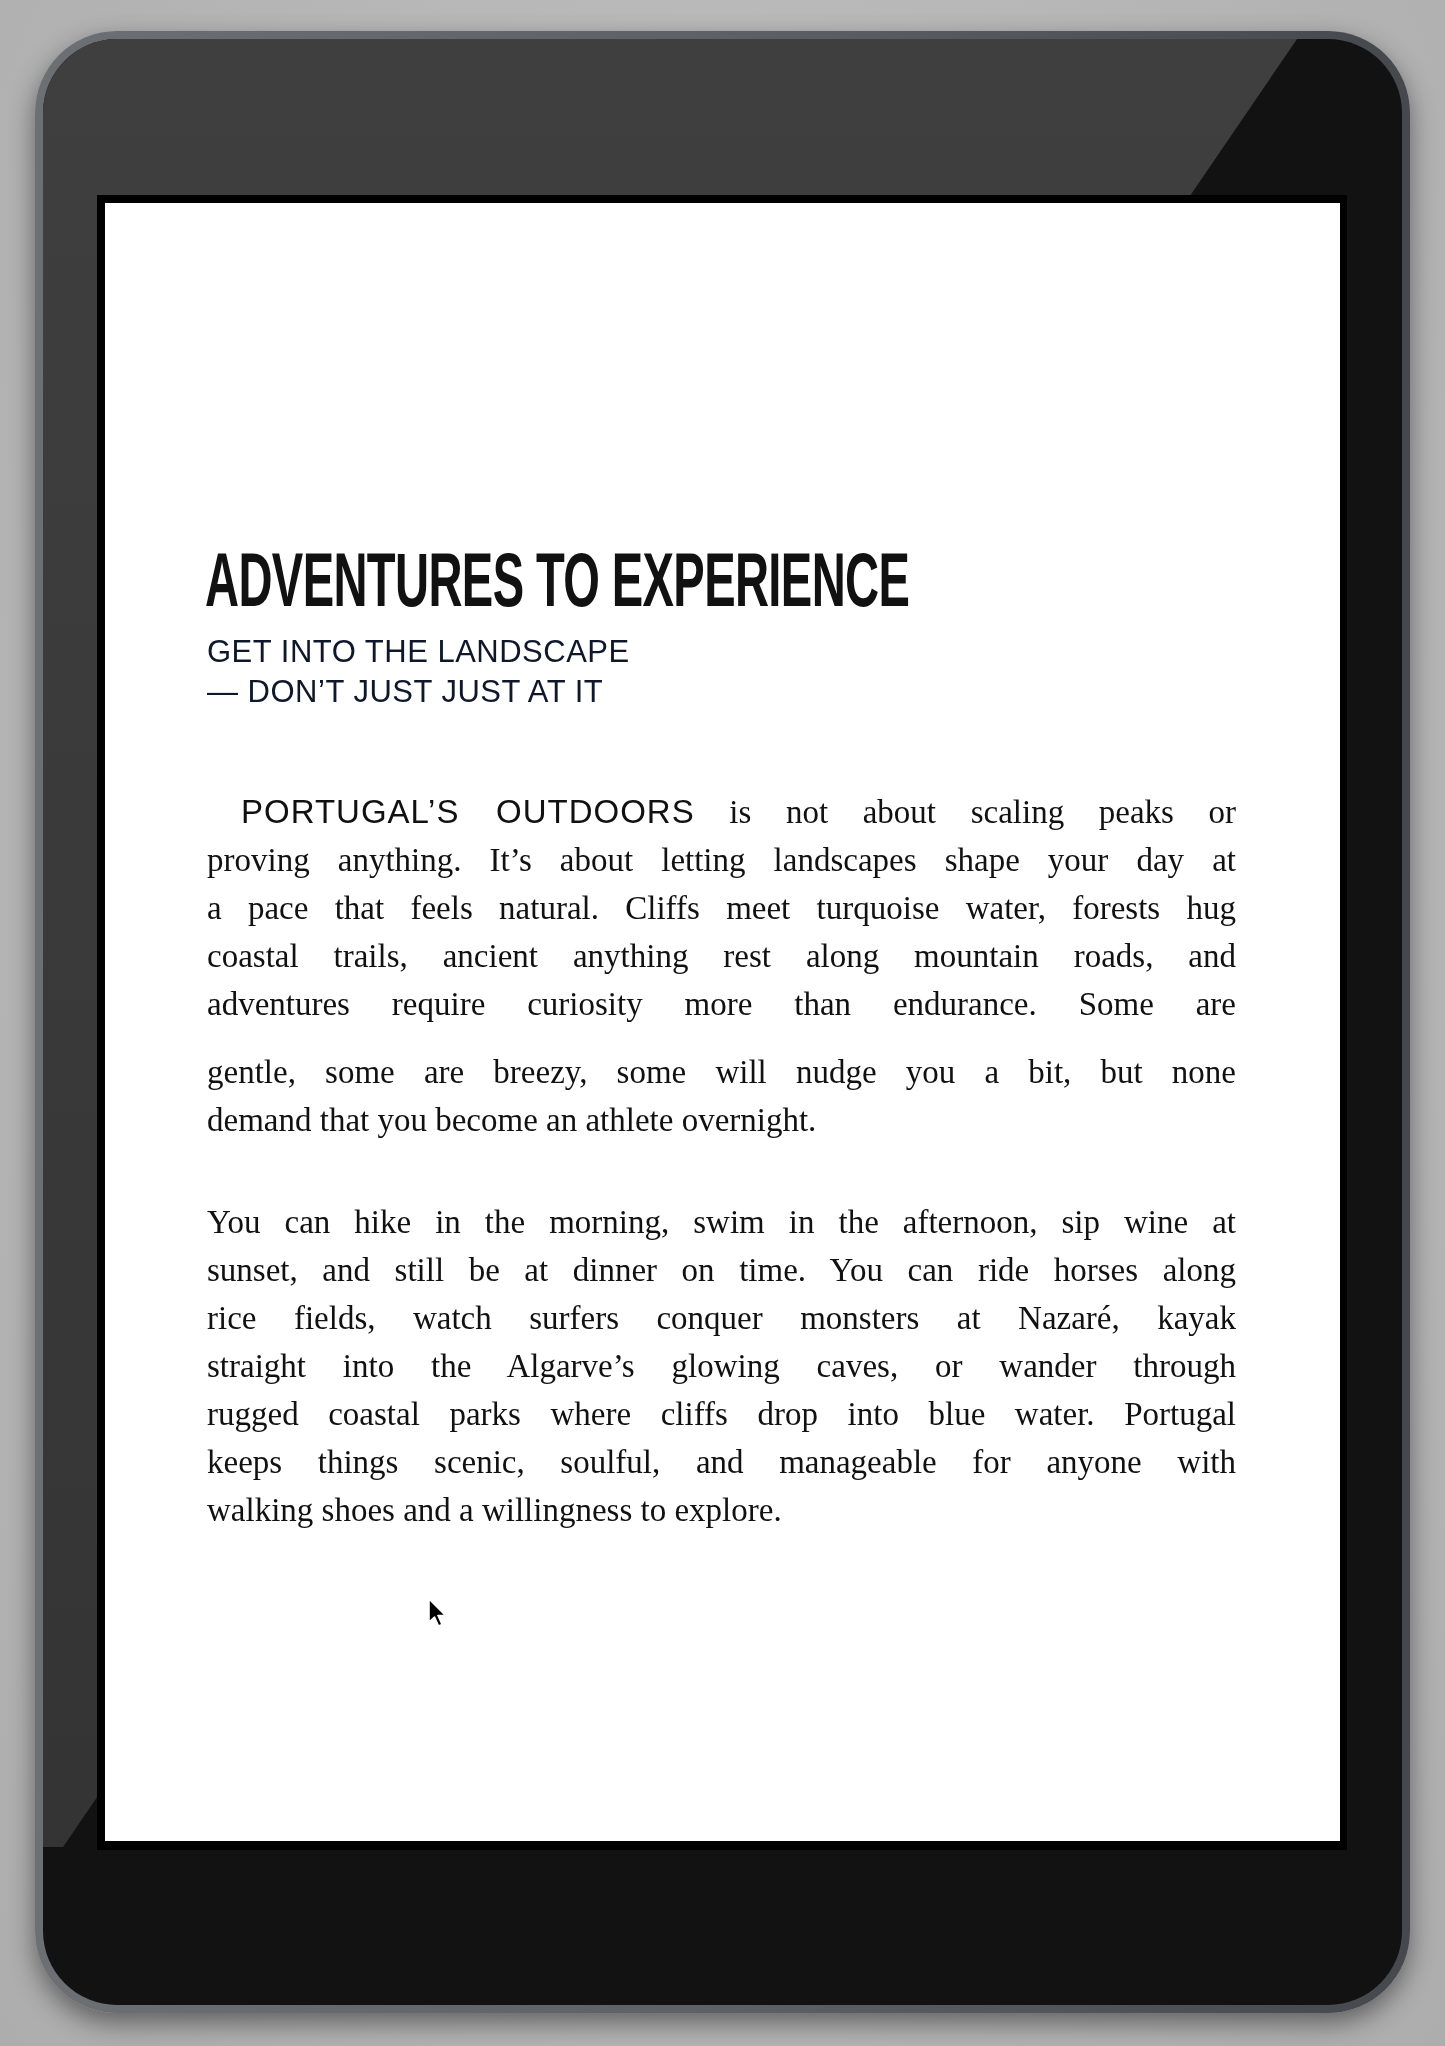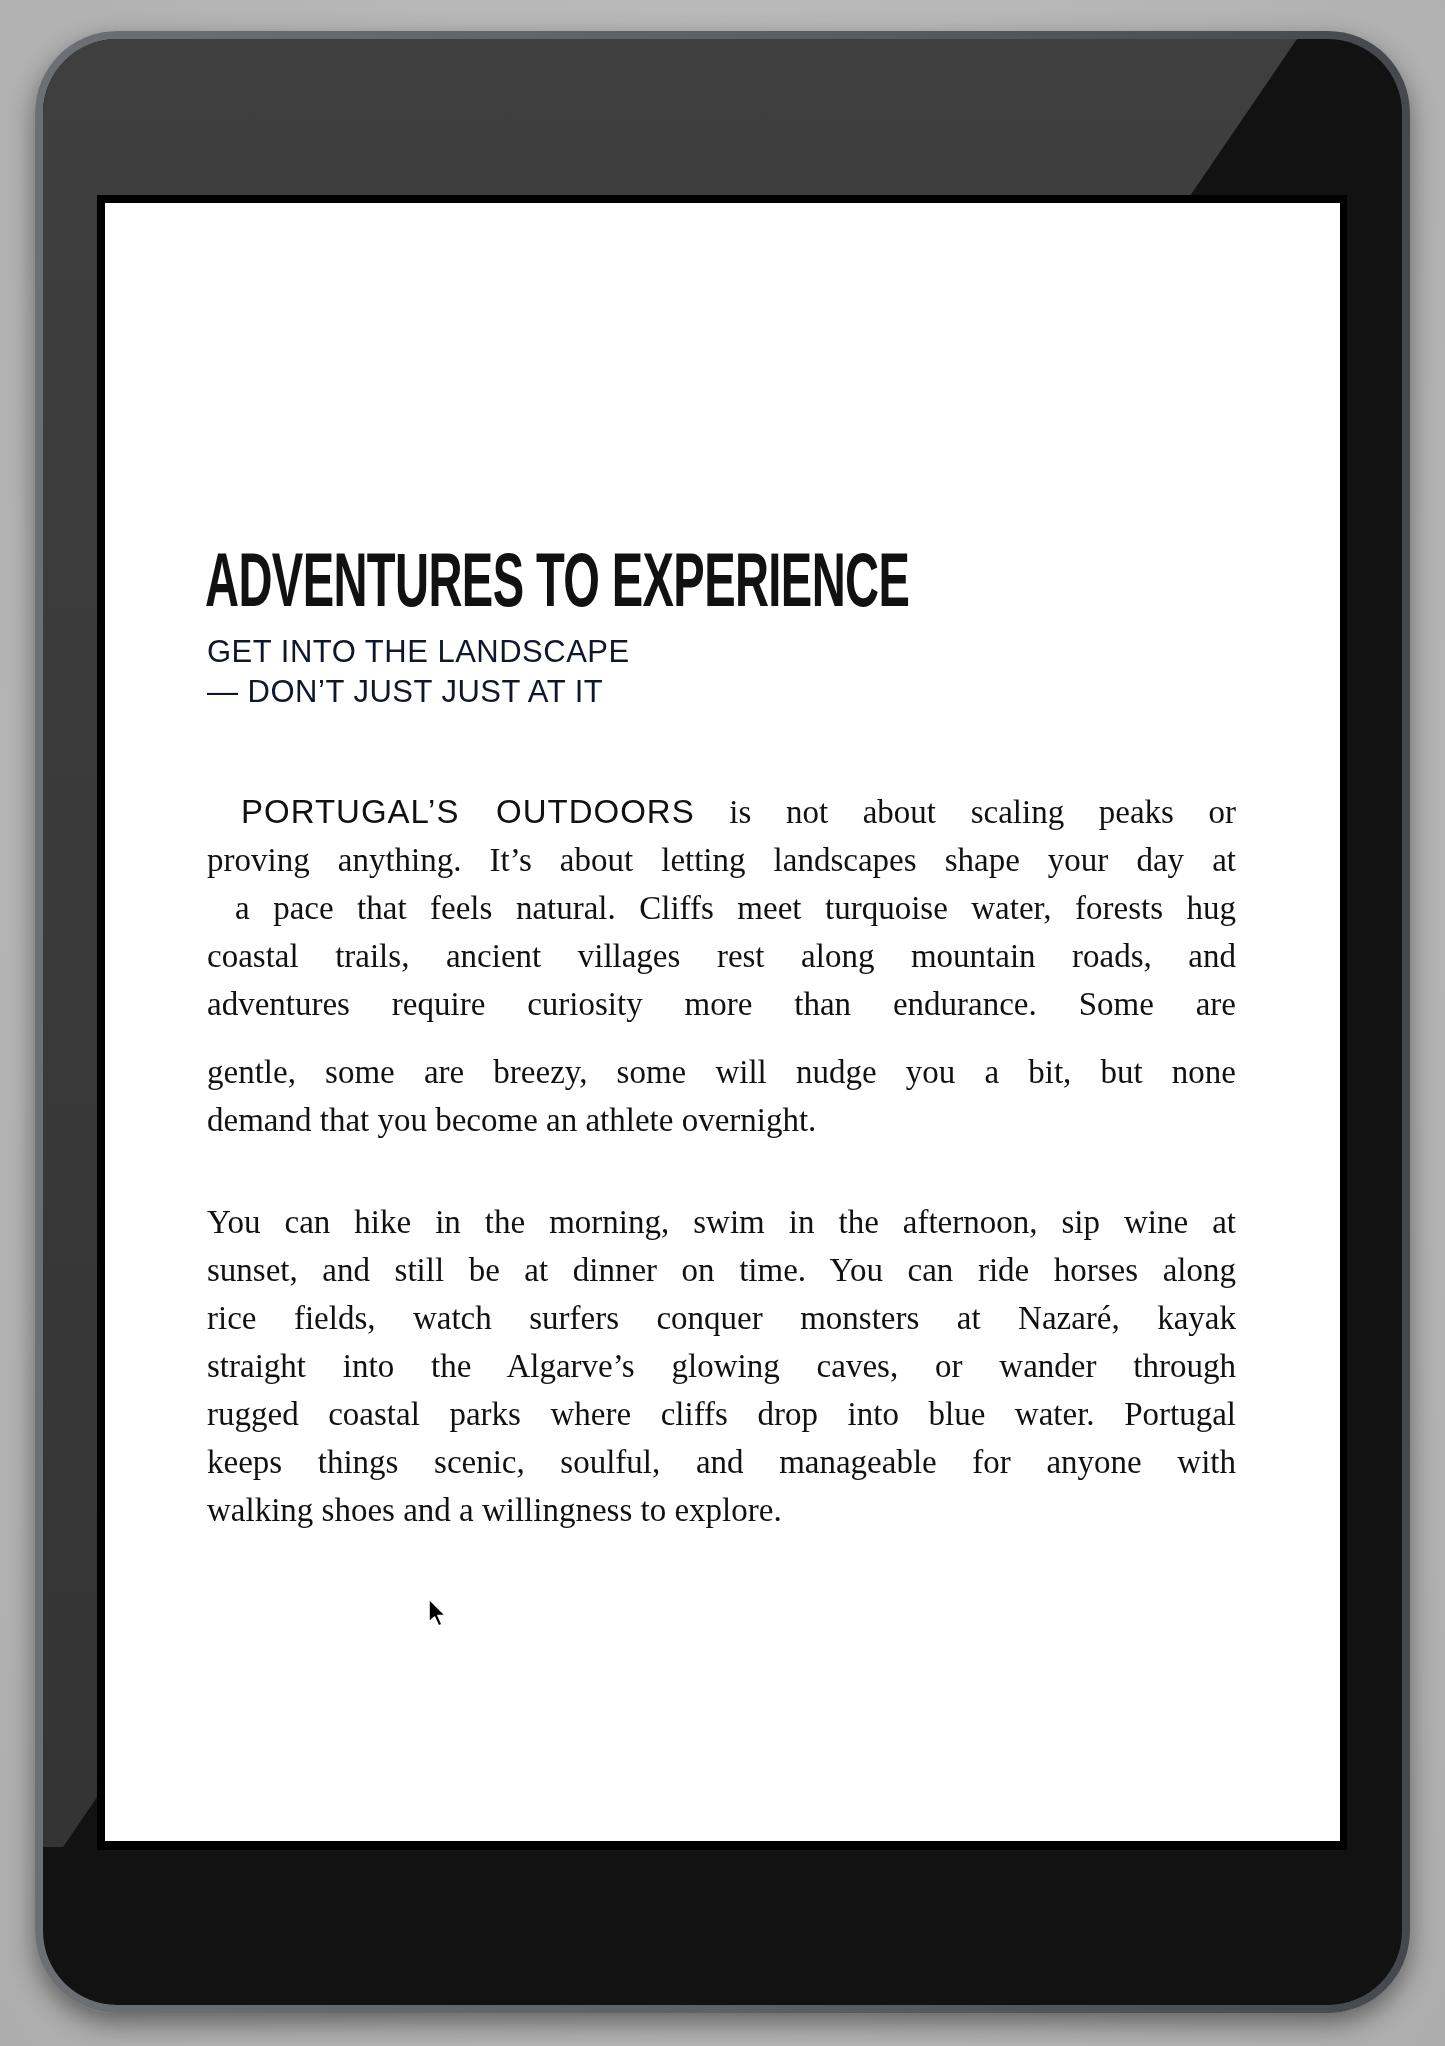"a pace that feels natural." span { margin-left: 28px -> none }
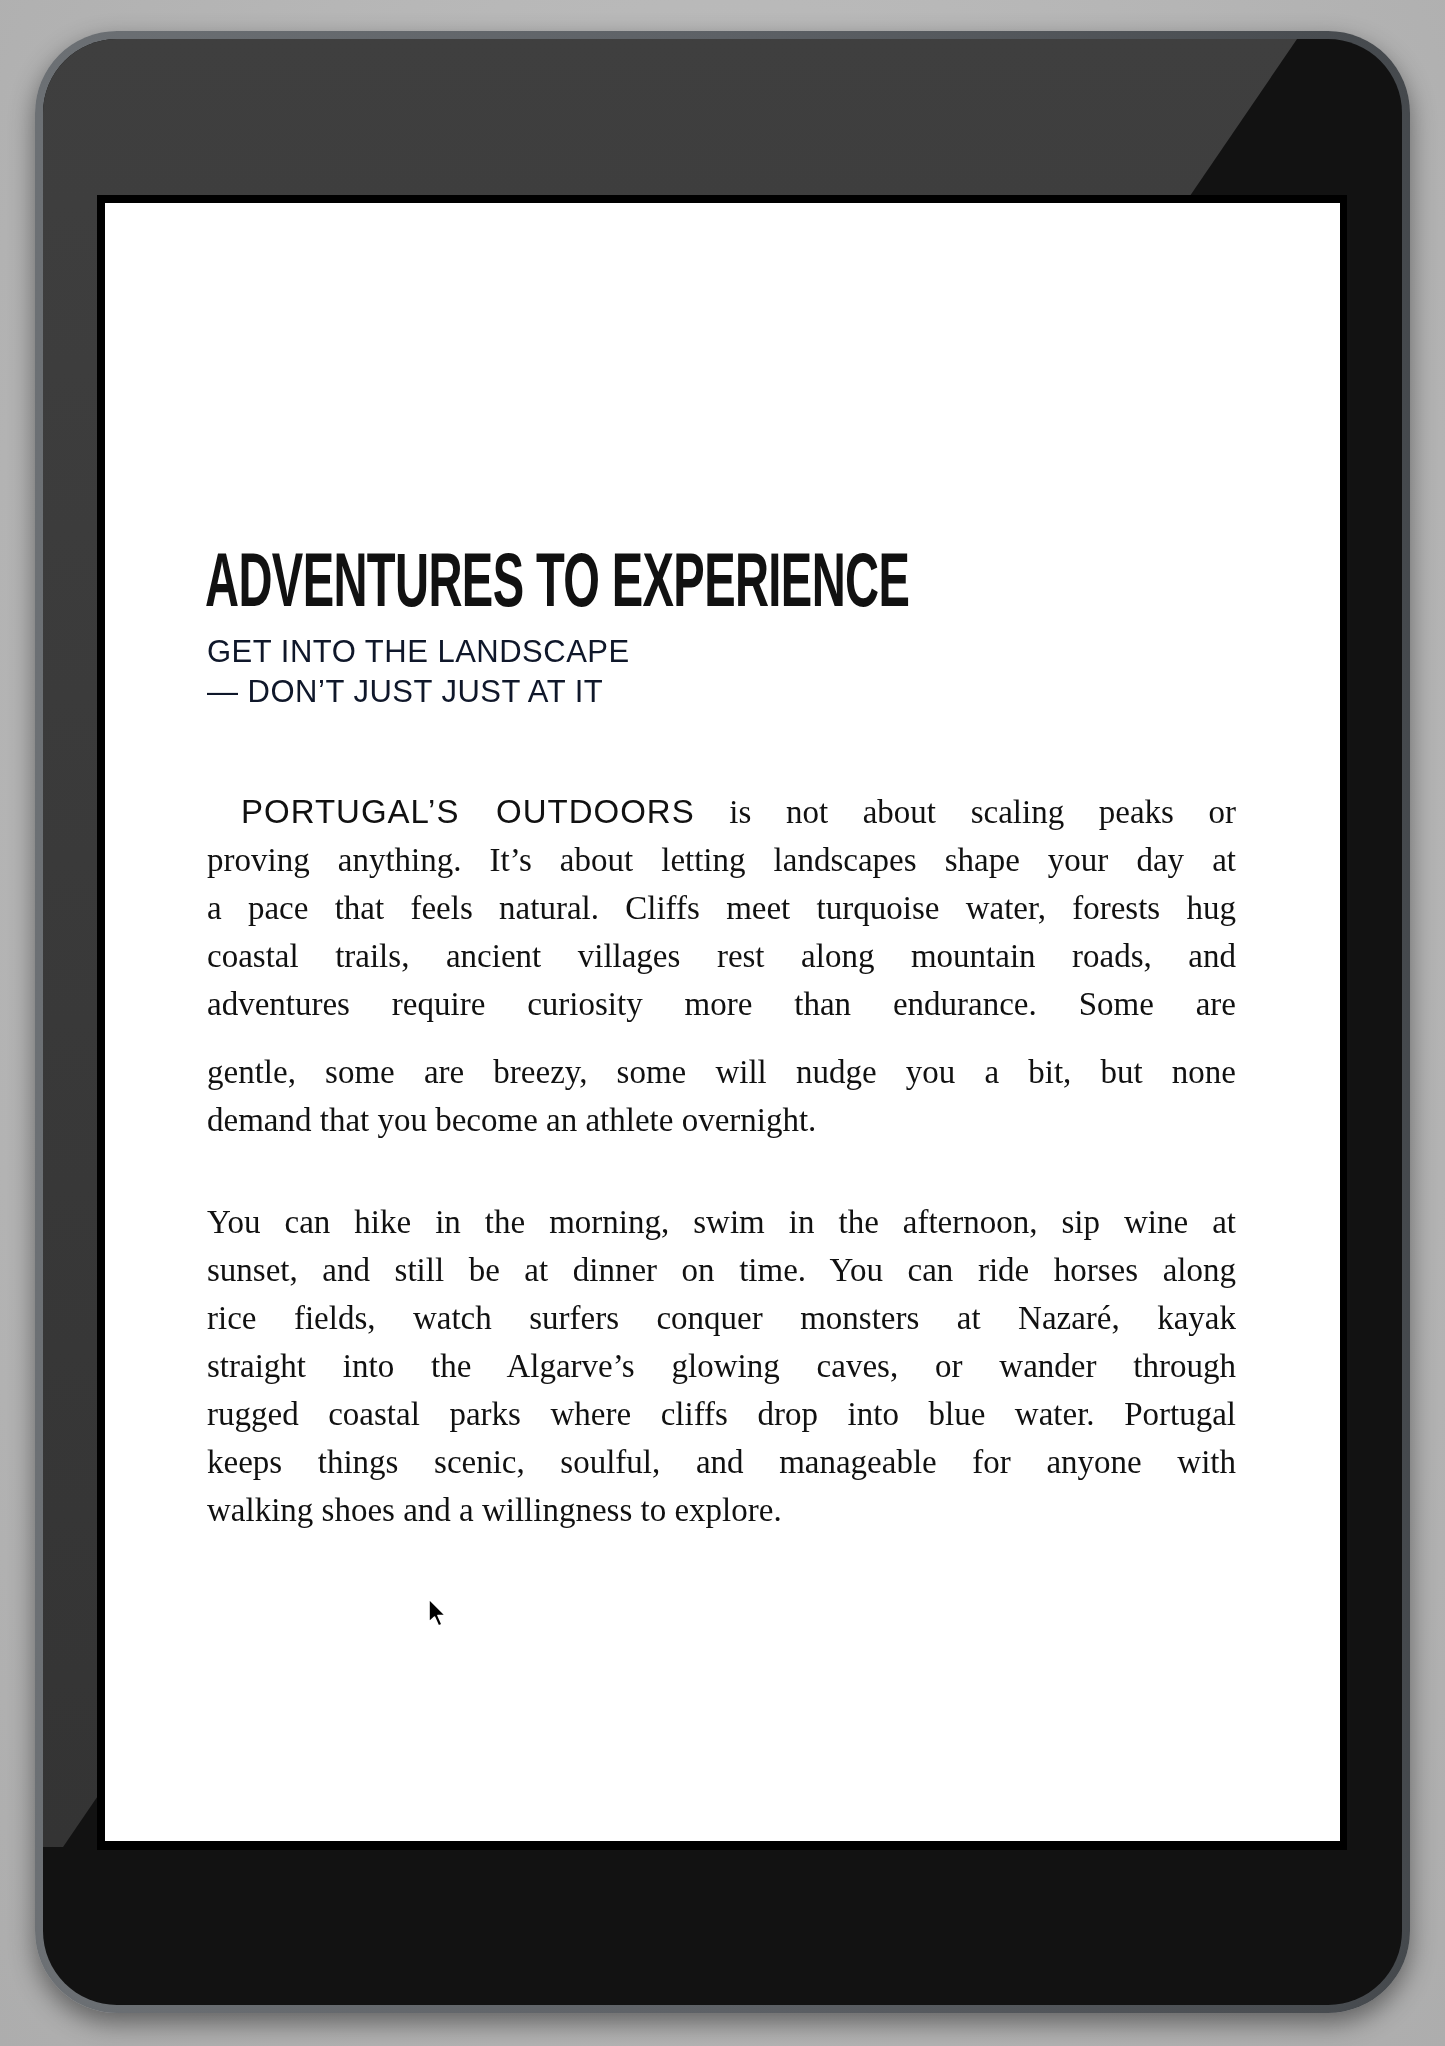"coastal trails, ancient villages rest" span { text: villages -> anything }
